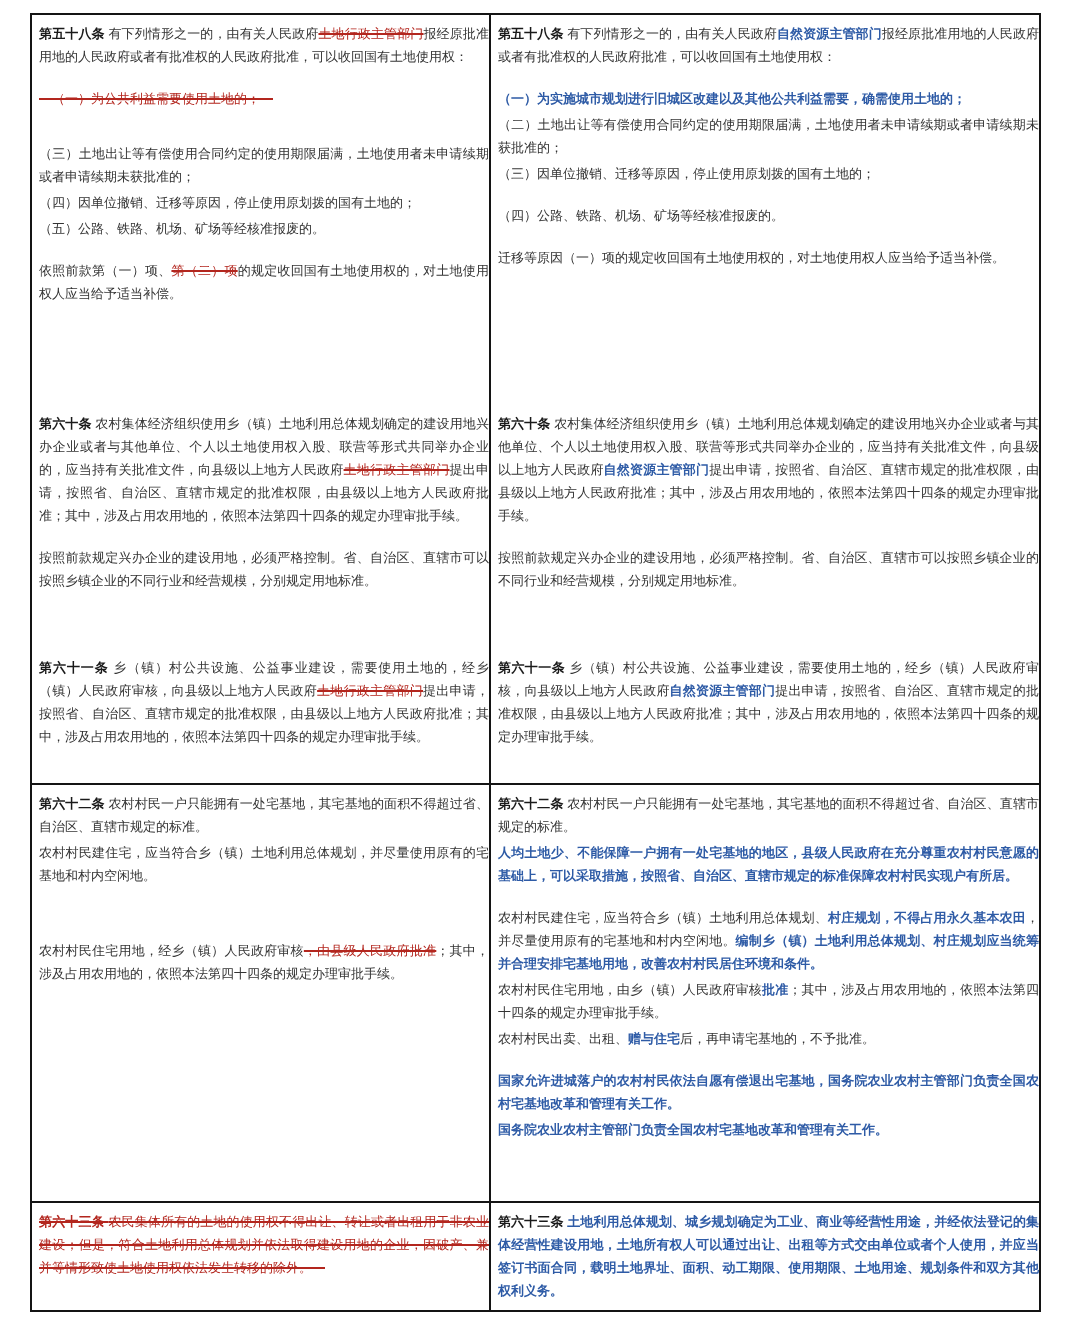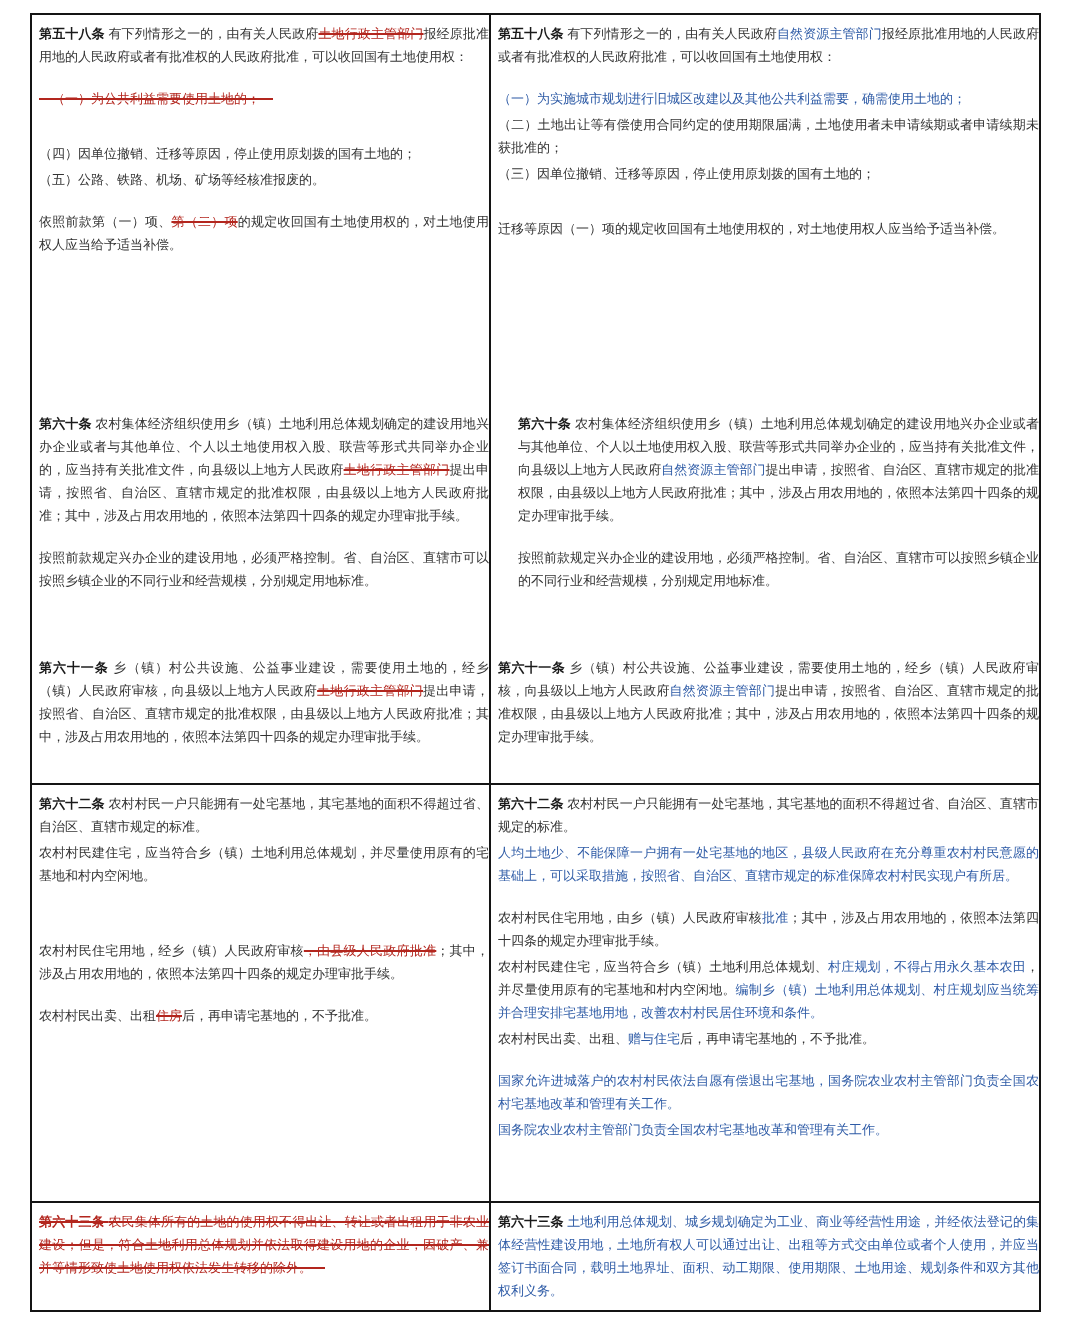"自然资源主管部门" .s-add { font-weight: normal -> bold }
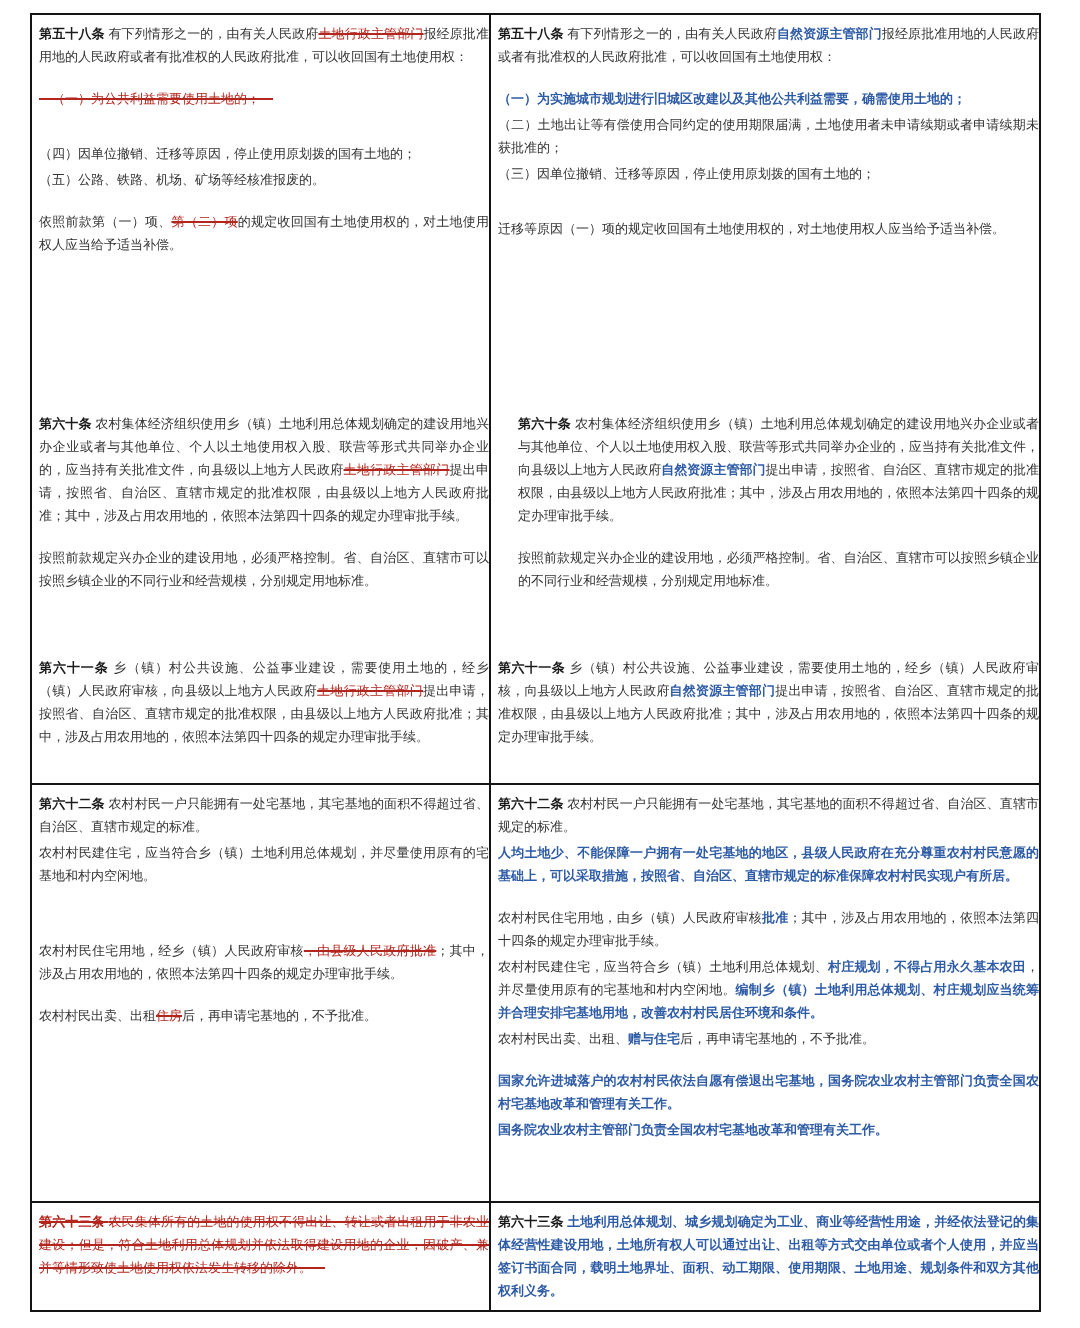"（三）土地出让等有偿使用合同约定的使用期限届满，土地使用者未申请续期或者申请续期" div.para { html: none -> <div><span> （三）土地出让等有偿使用合同约定的使用期限届满，土地使用者未申请续期或者申请续期未获批准的；</span></div> }
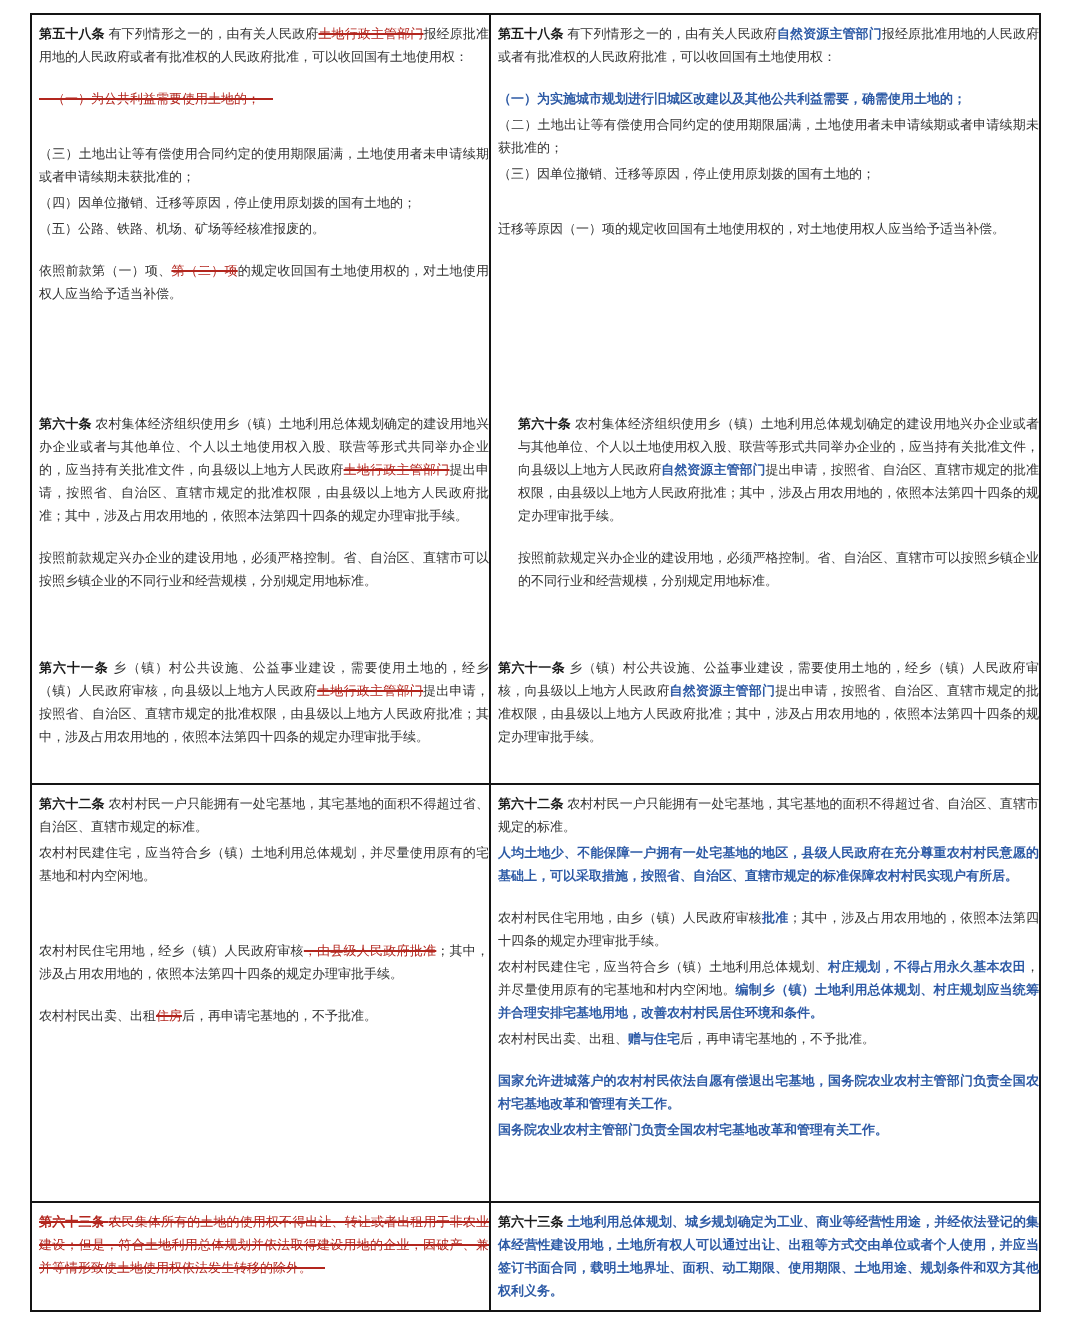"（四）公路、铁路、机场、矿场等经核准报废的。" div.para { html: none -> <div><span> （四）公路、铁路、机场、矿场等经核准报废的。</span></div> }
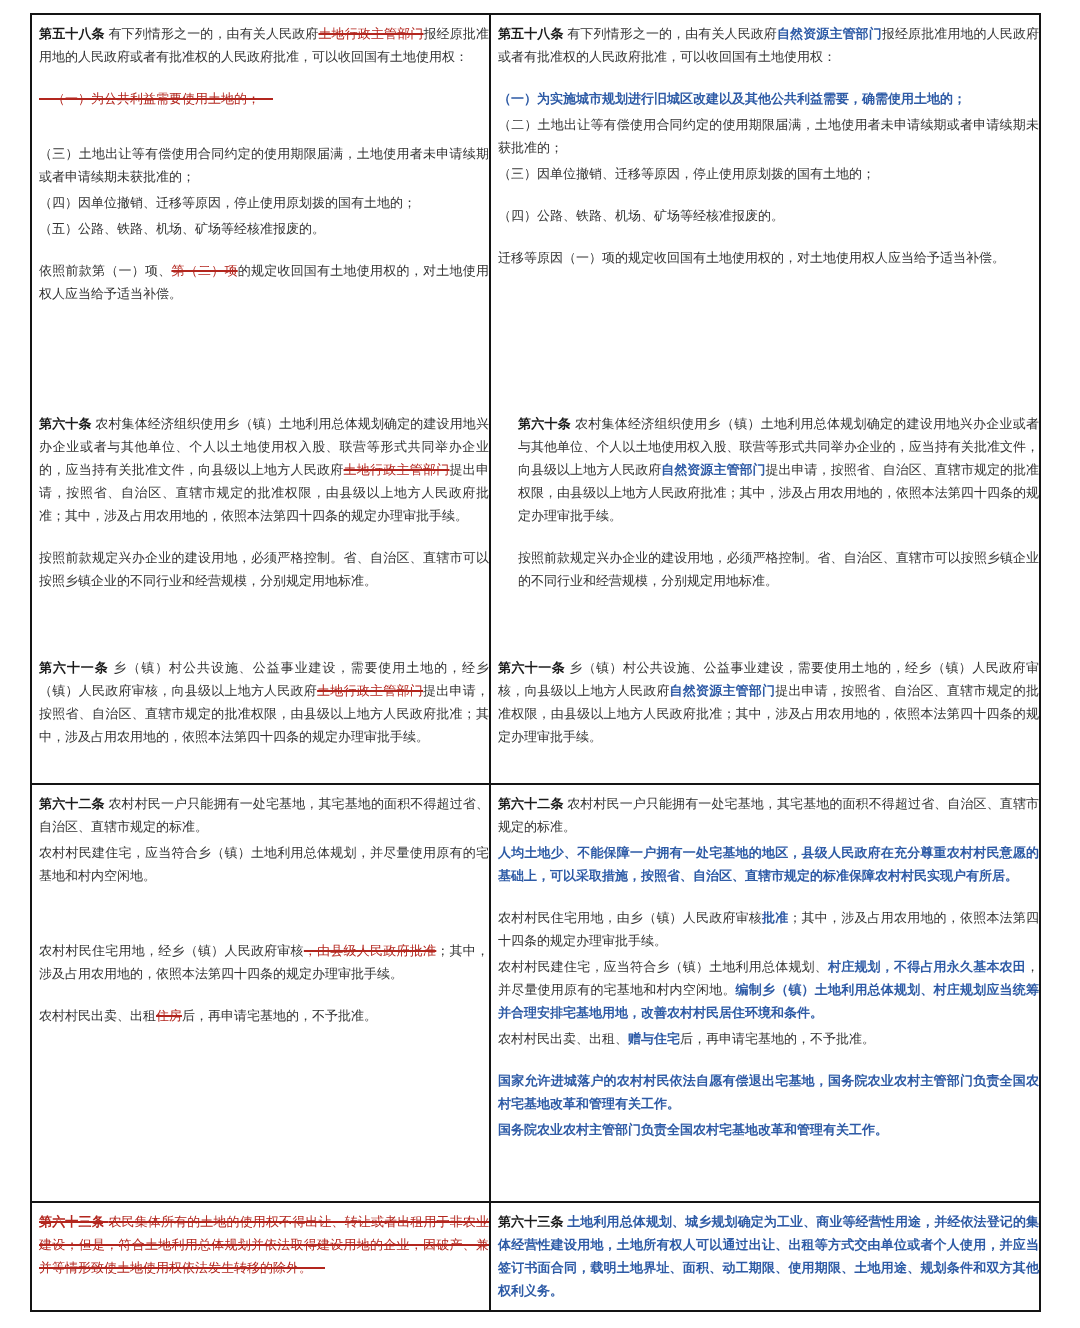"第六十条" .trow.r60 { gap: 20px -> none }
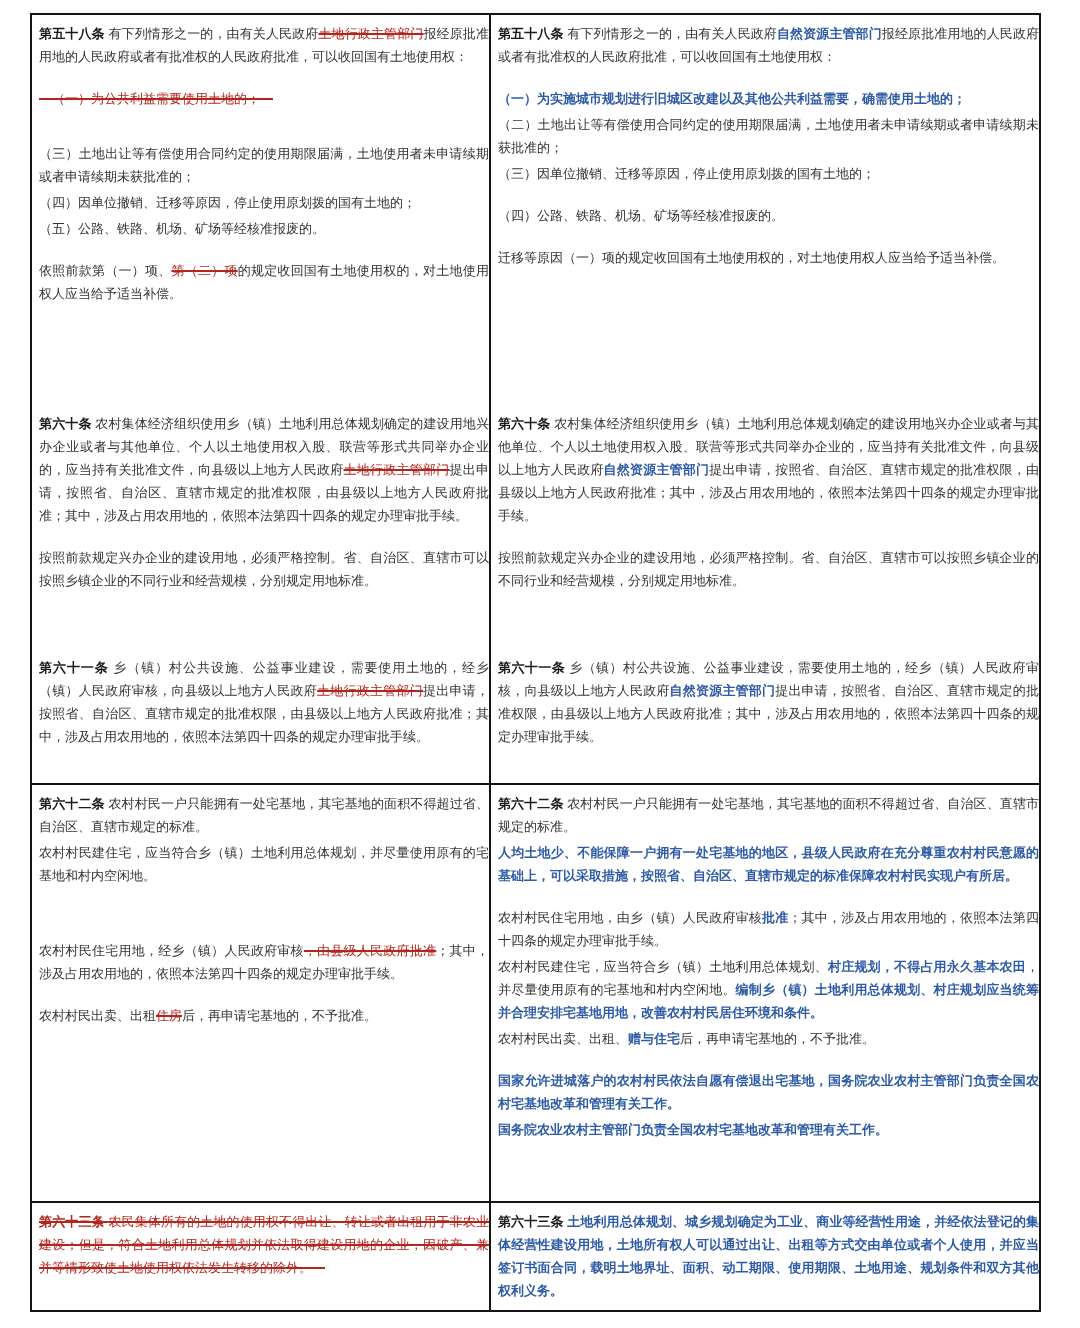"农村村民住宅用地，由乡（镇）人民政府审核批准；其中，涉及占用农用地的，依照本法第" div.para { order: before "农村村民建住宅，应当符合乡（镇）土地利用总体规划、村庄规划，不得占用永久基本农田" -> after "农村村民建住宅，应当符合乡（镇）土地利用总体规划、村庄规划，不得占用永久基本农田" }
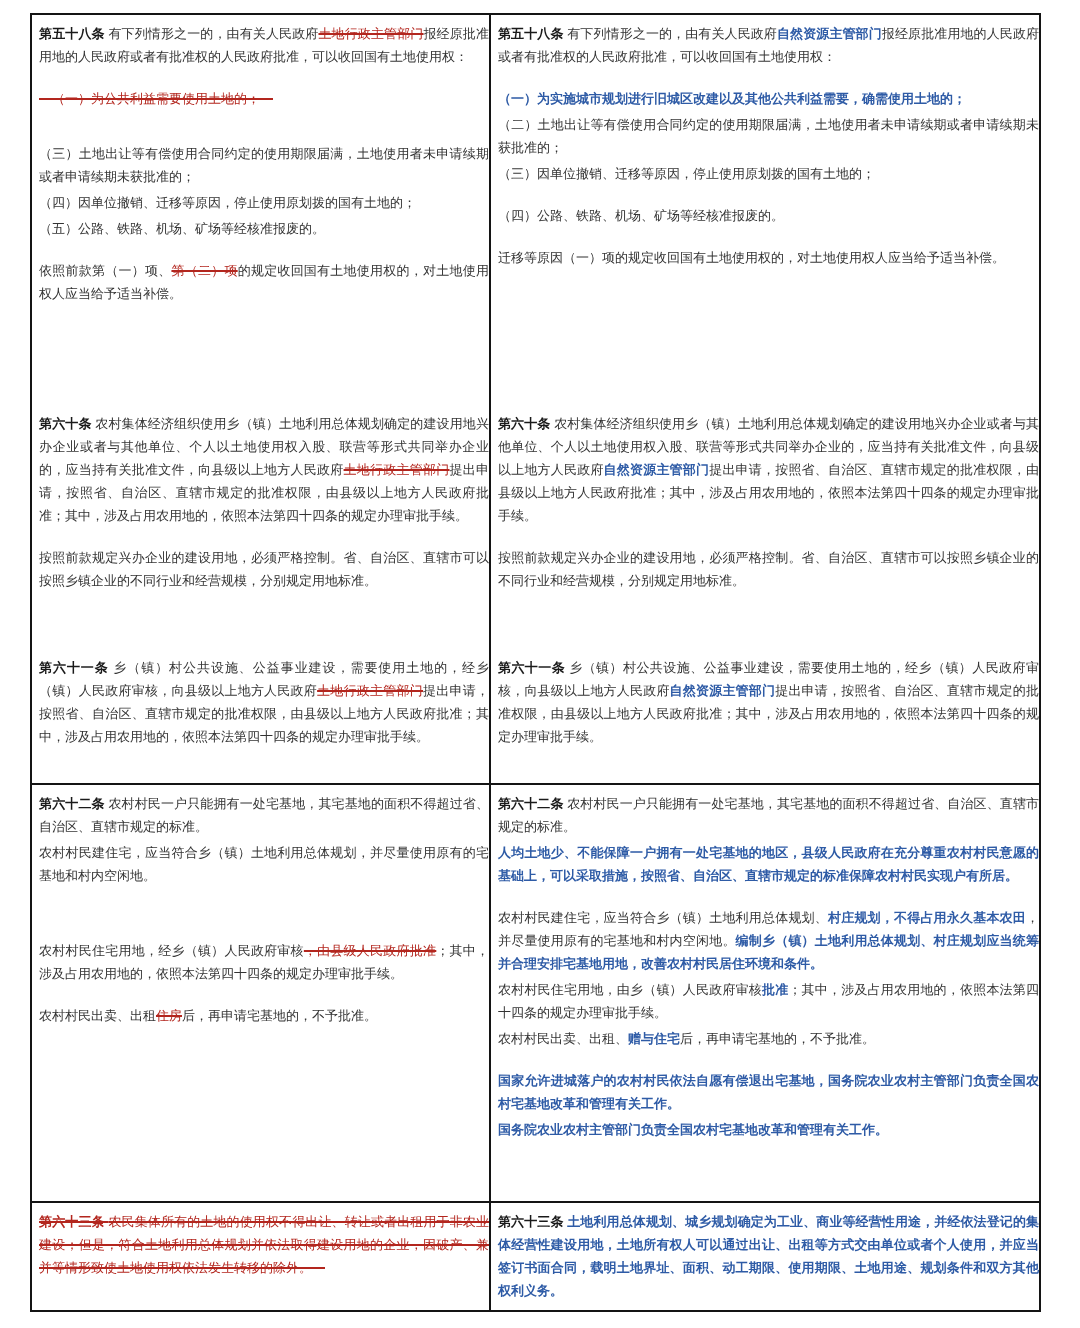"农村村民出卖、出租住房后，再申请宅基地的，不予批准。" div.para { html: <div><span>农村村民出卖、出租</span><span>住房</span><span>后，再申请宅基地的，不予批准。</span></div> -> none }
